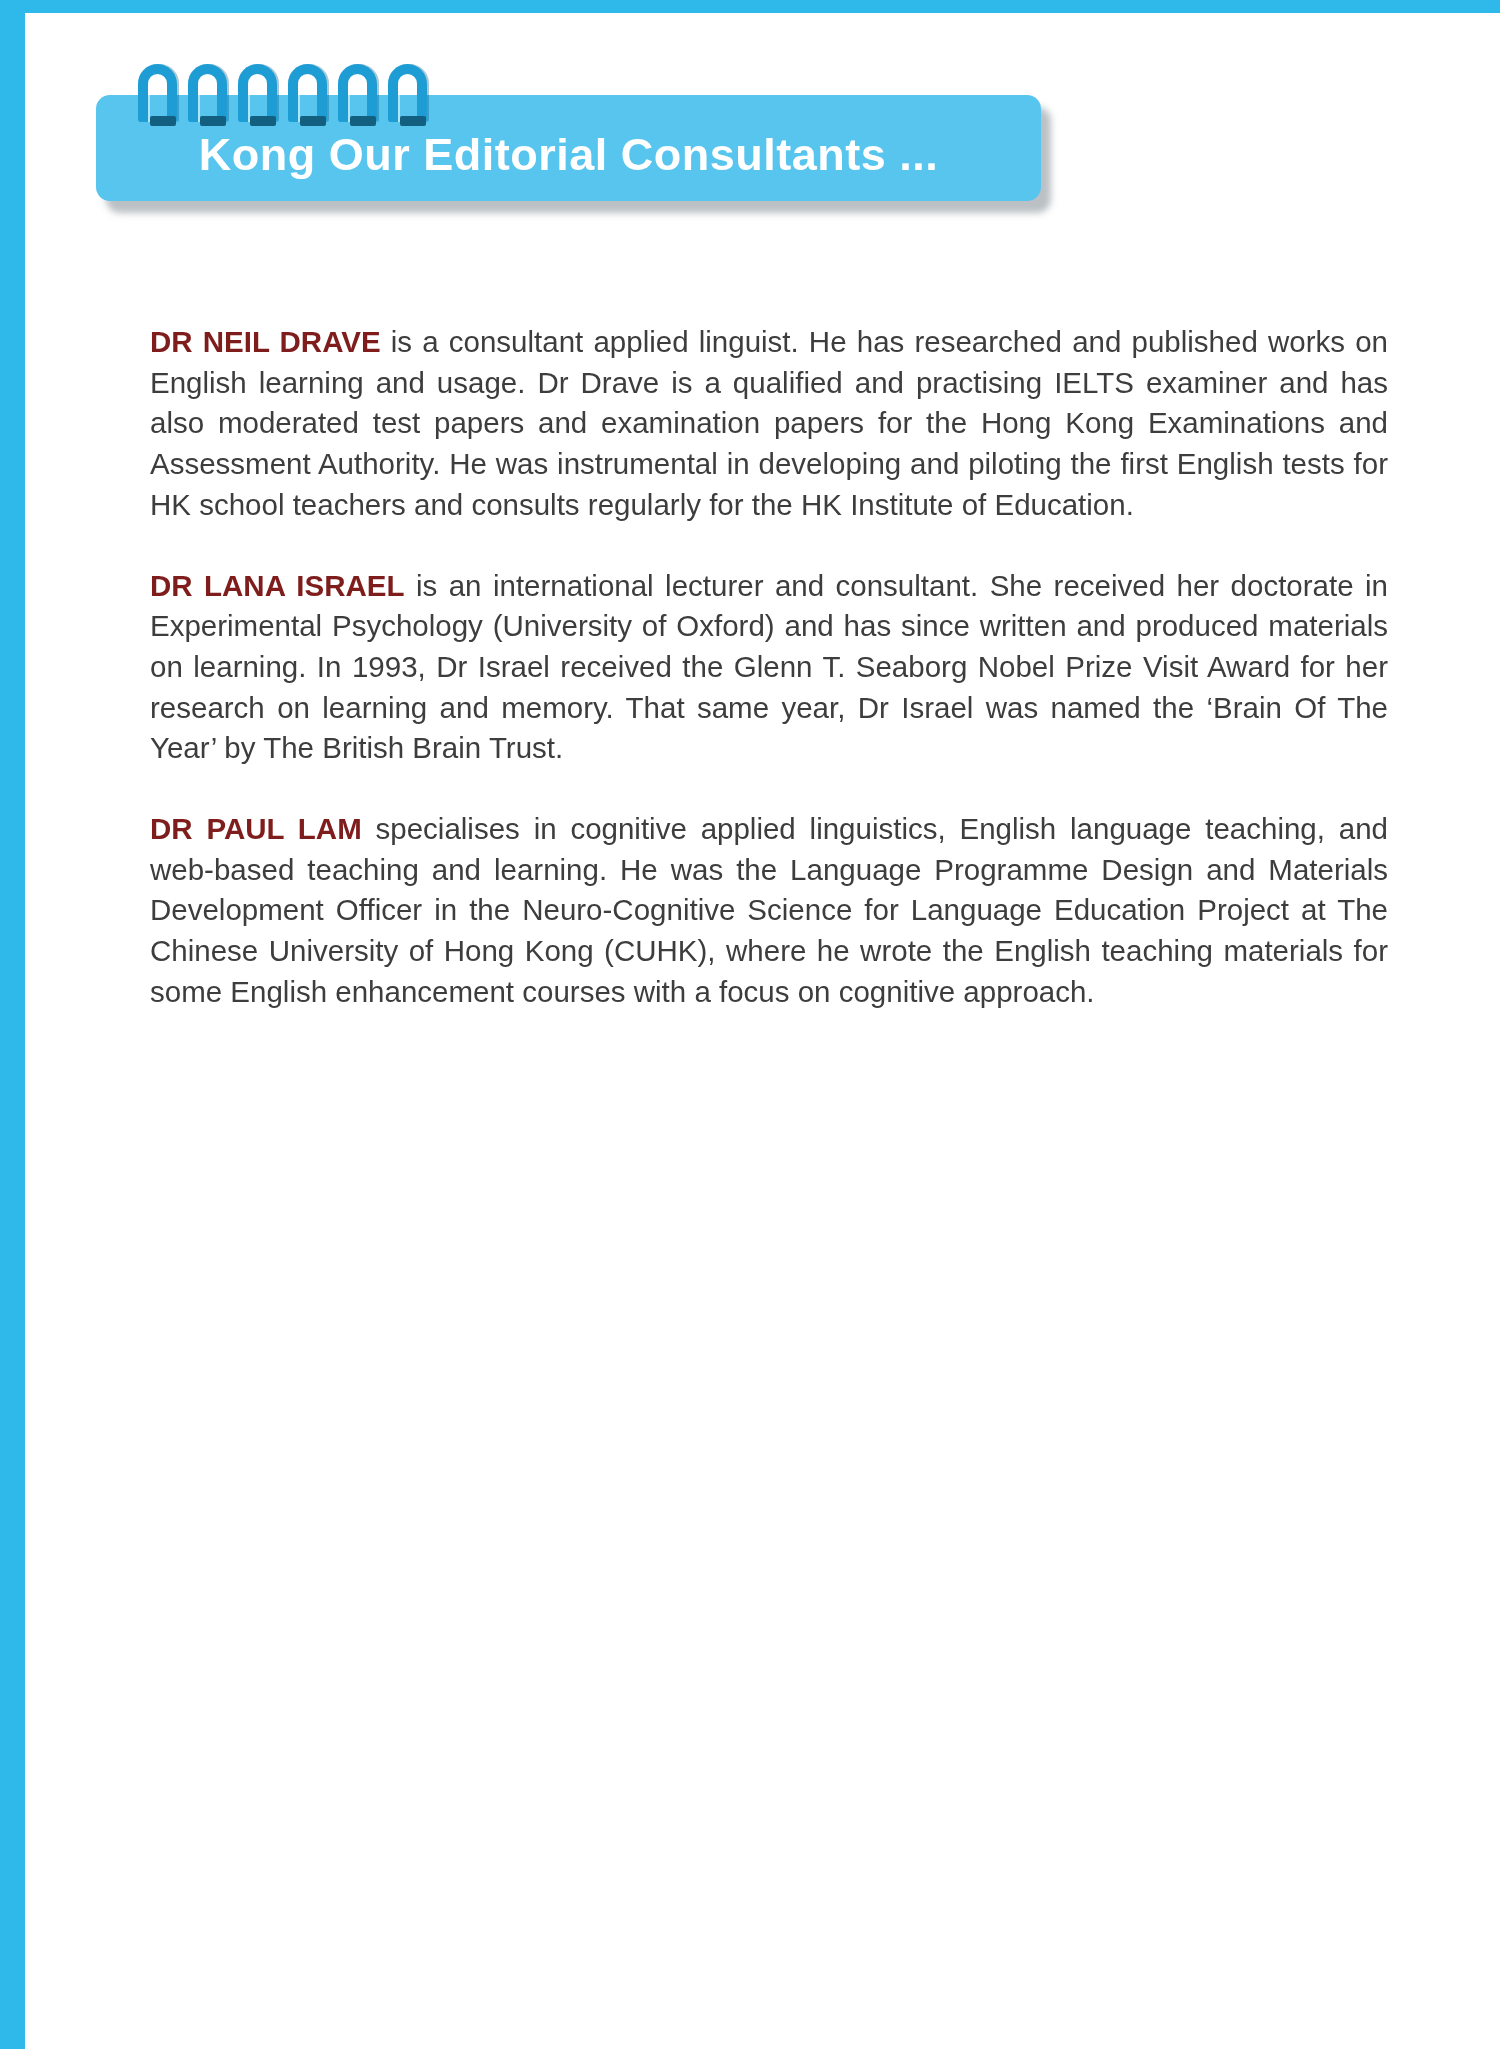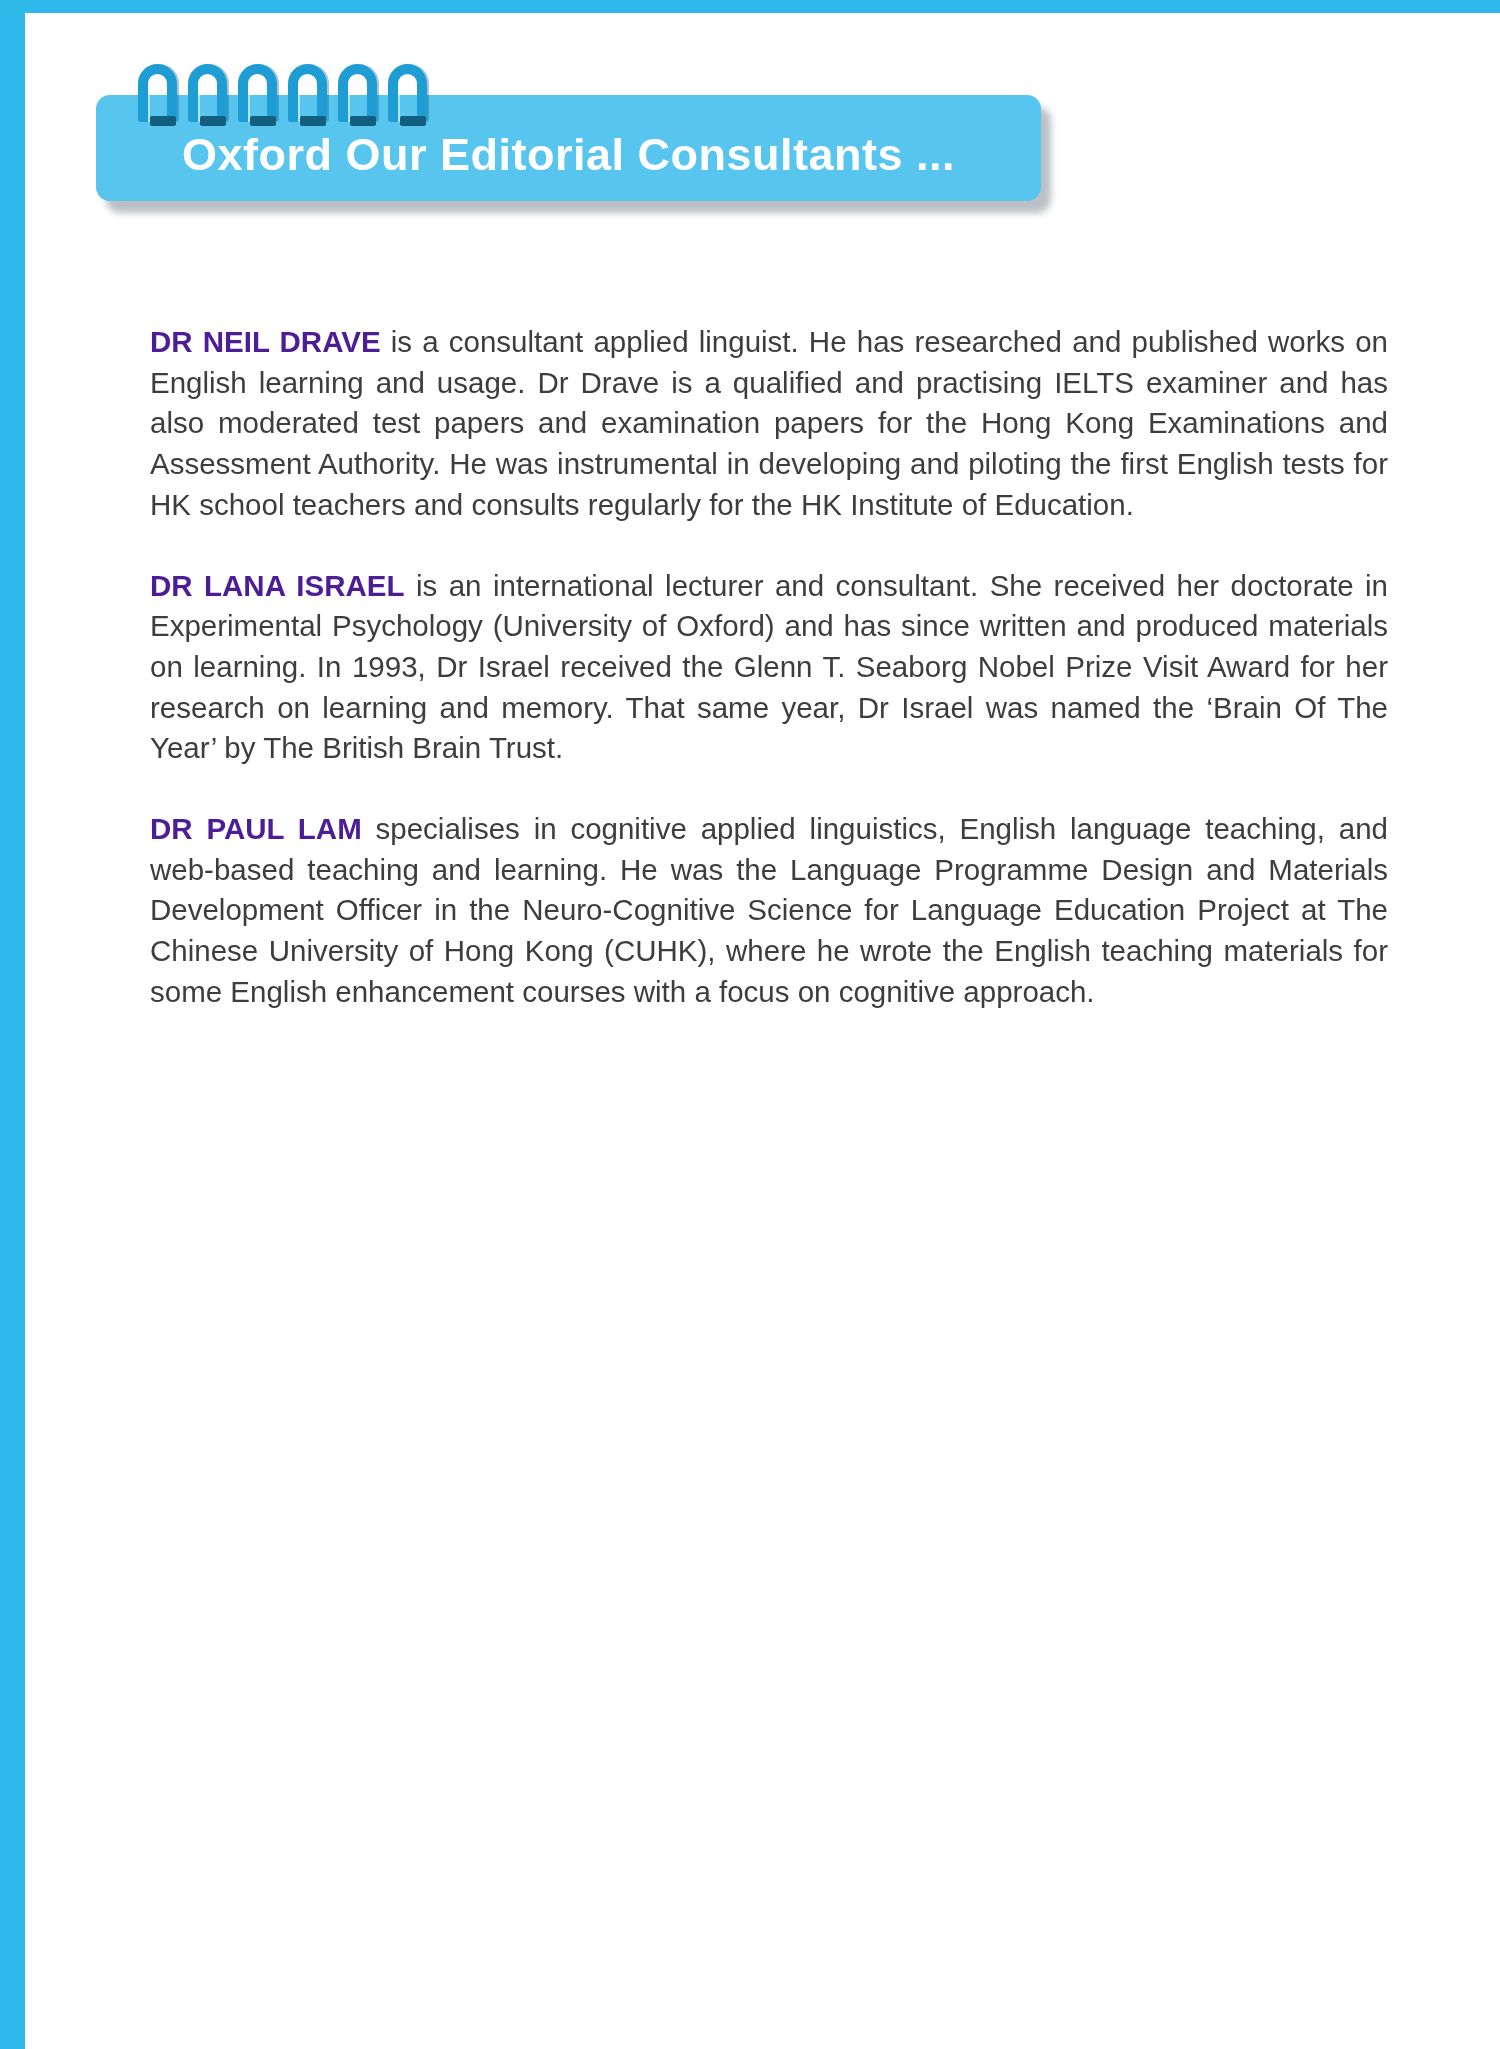"Oxford Our Editorial Consultants ..." div.banner-title { text: Oxford -> Kong }
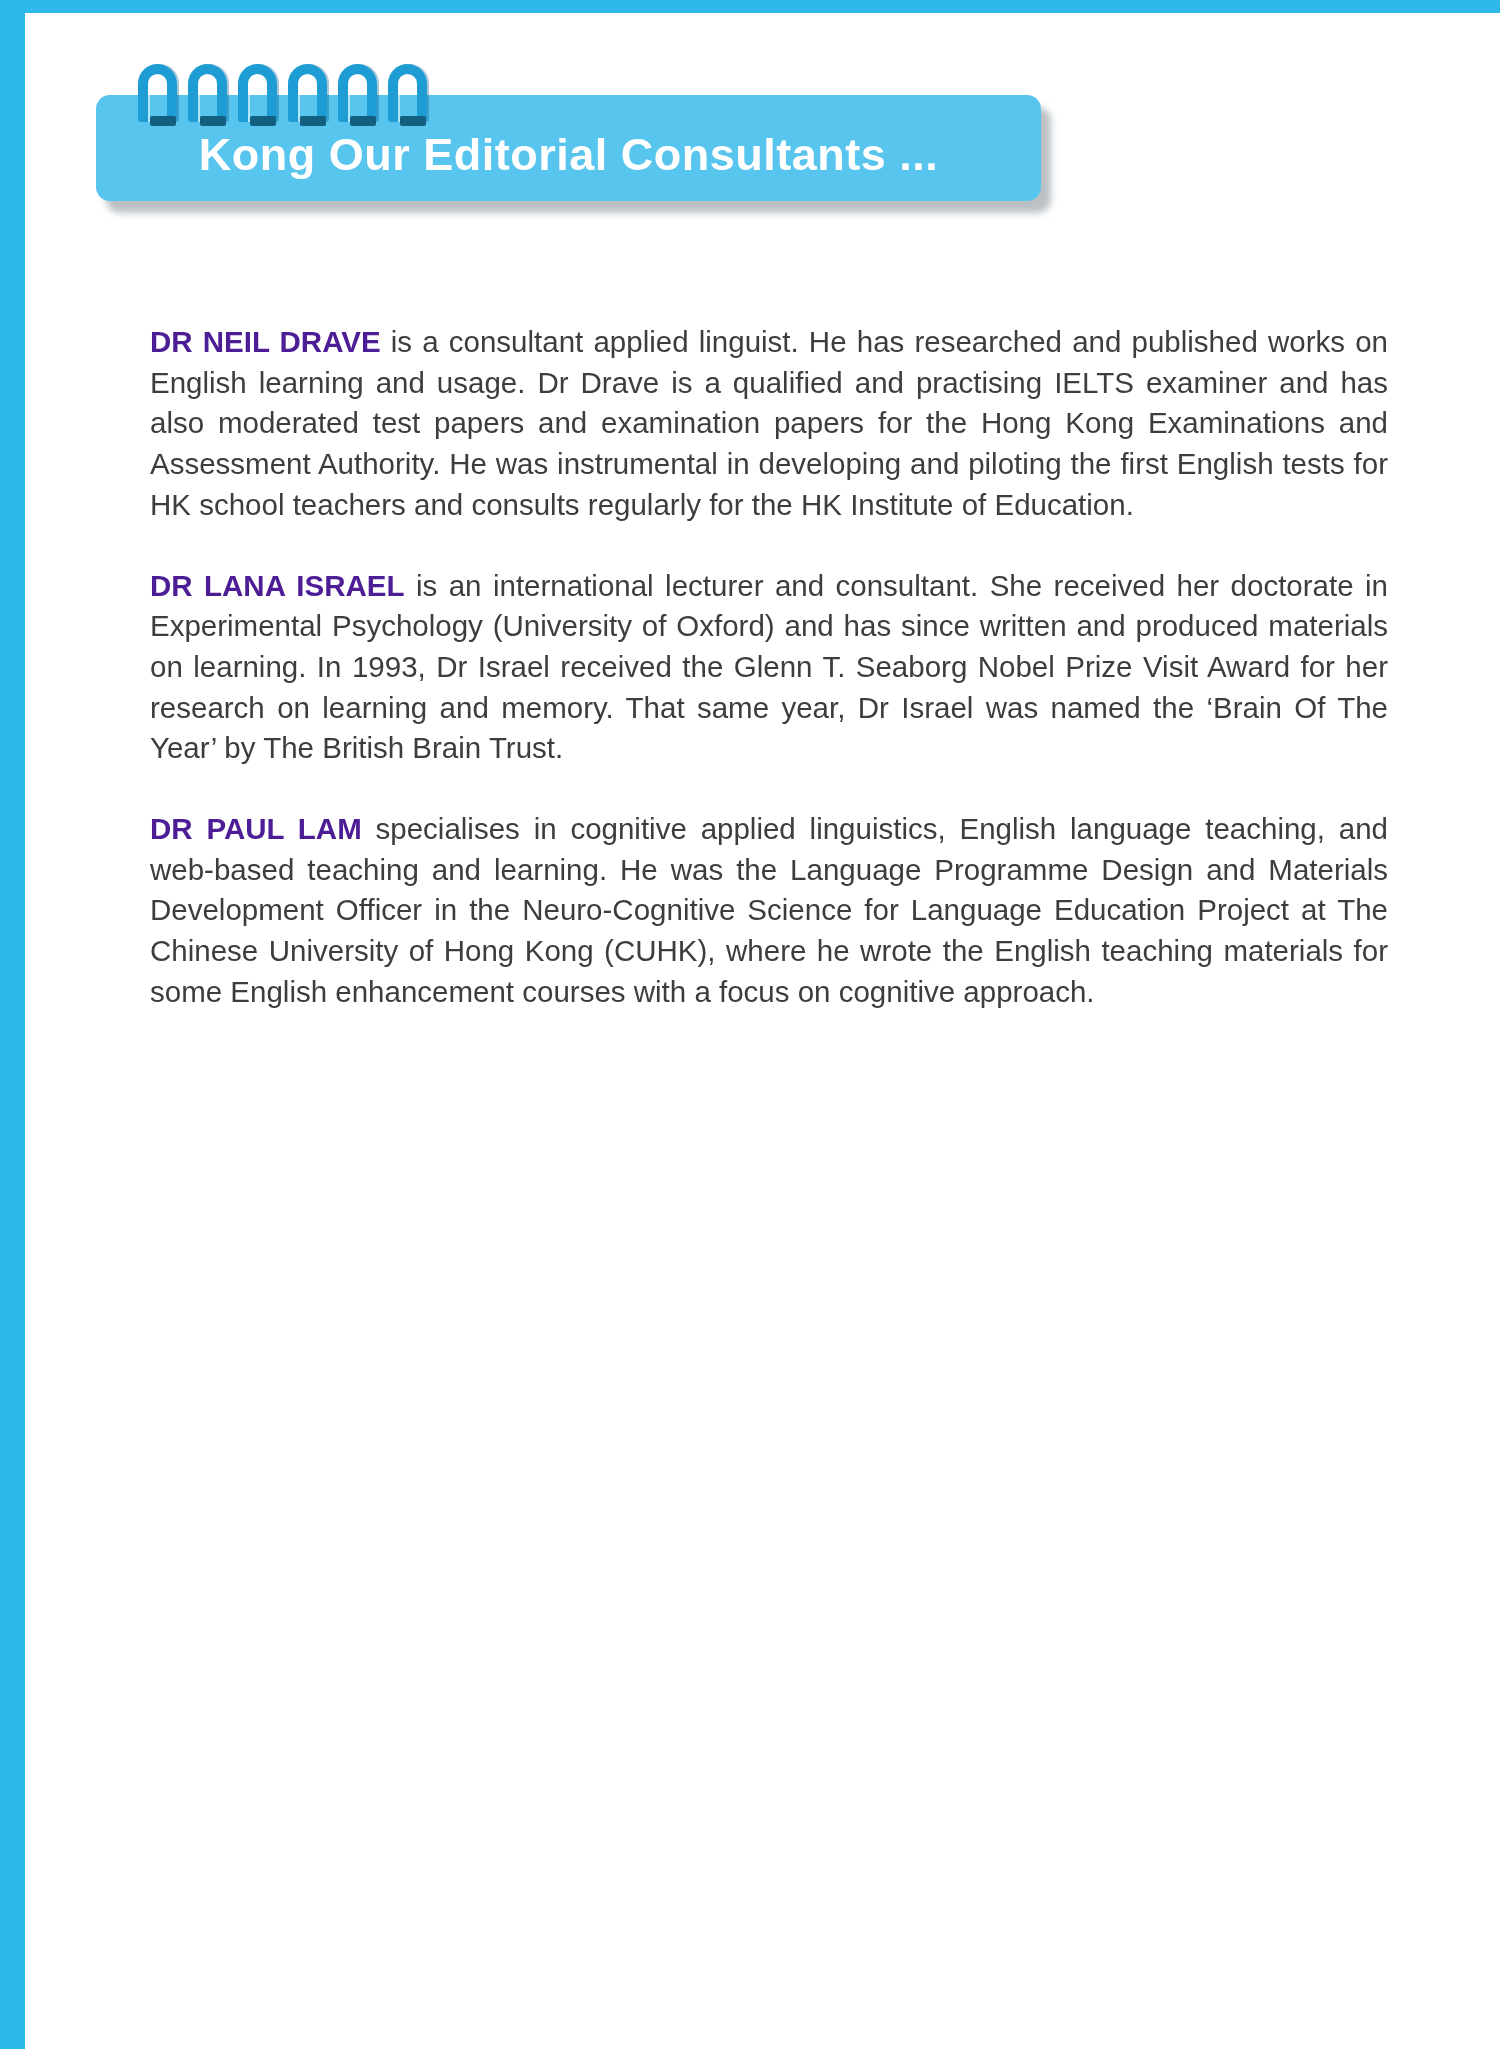"DR NEIL DRAVE" .consultant-name { color: #4c1d95 -> #7f1d1d }
